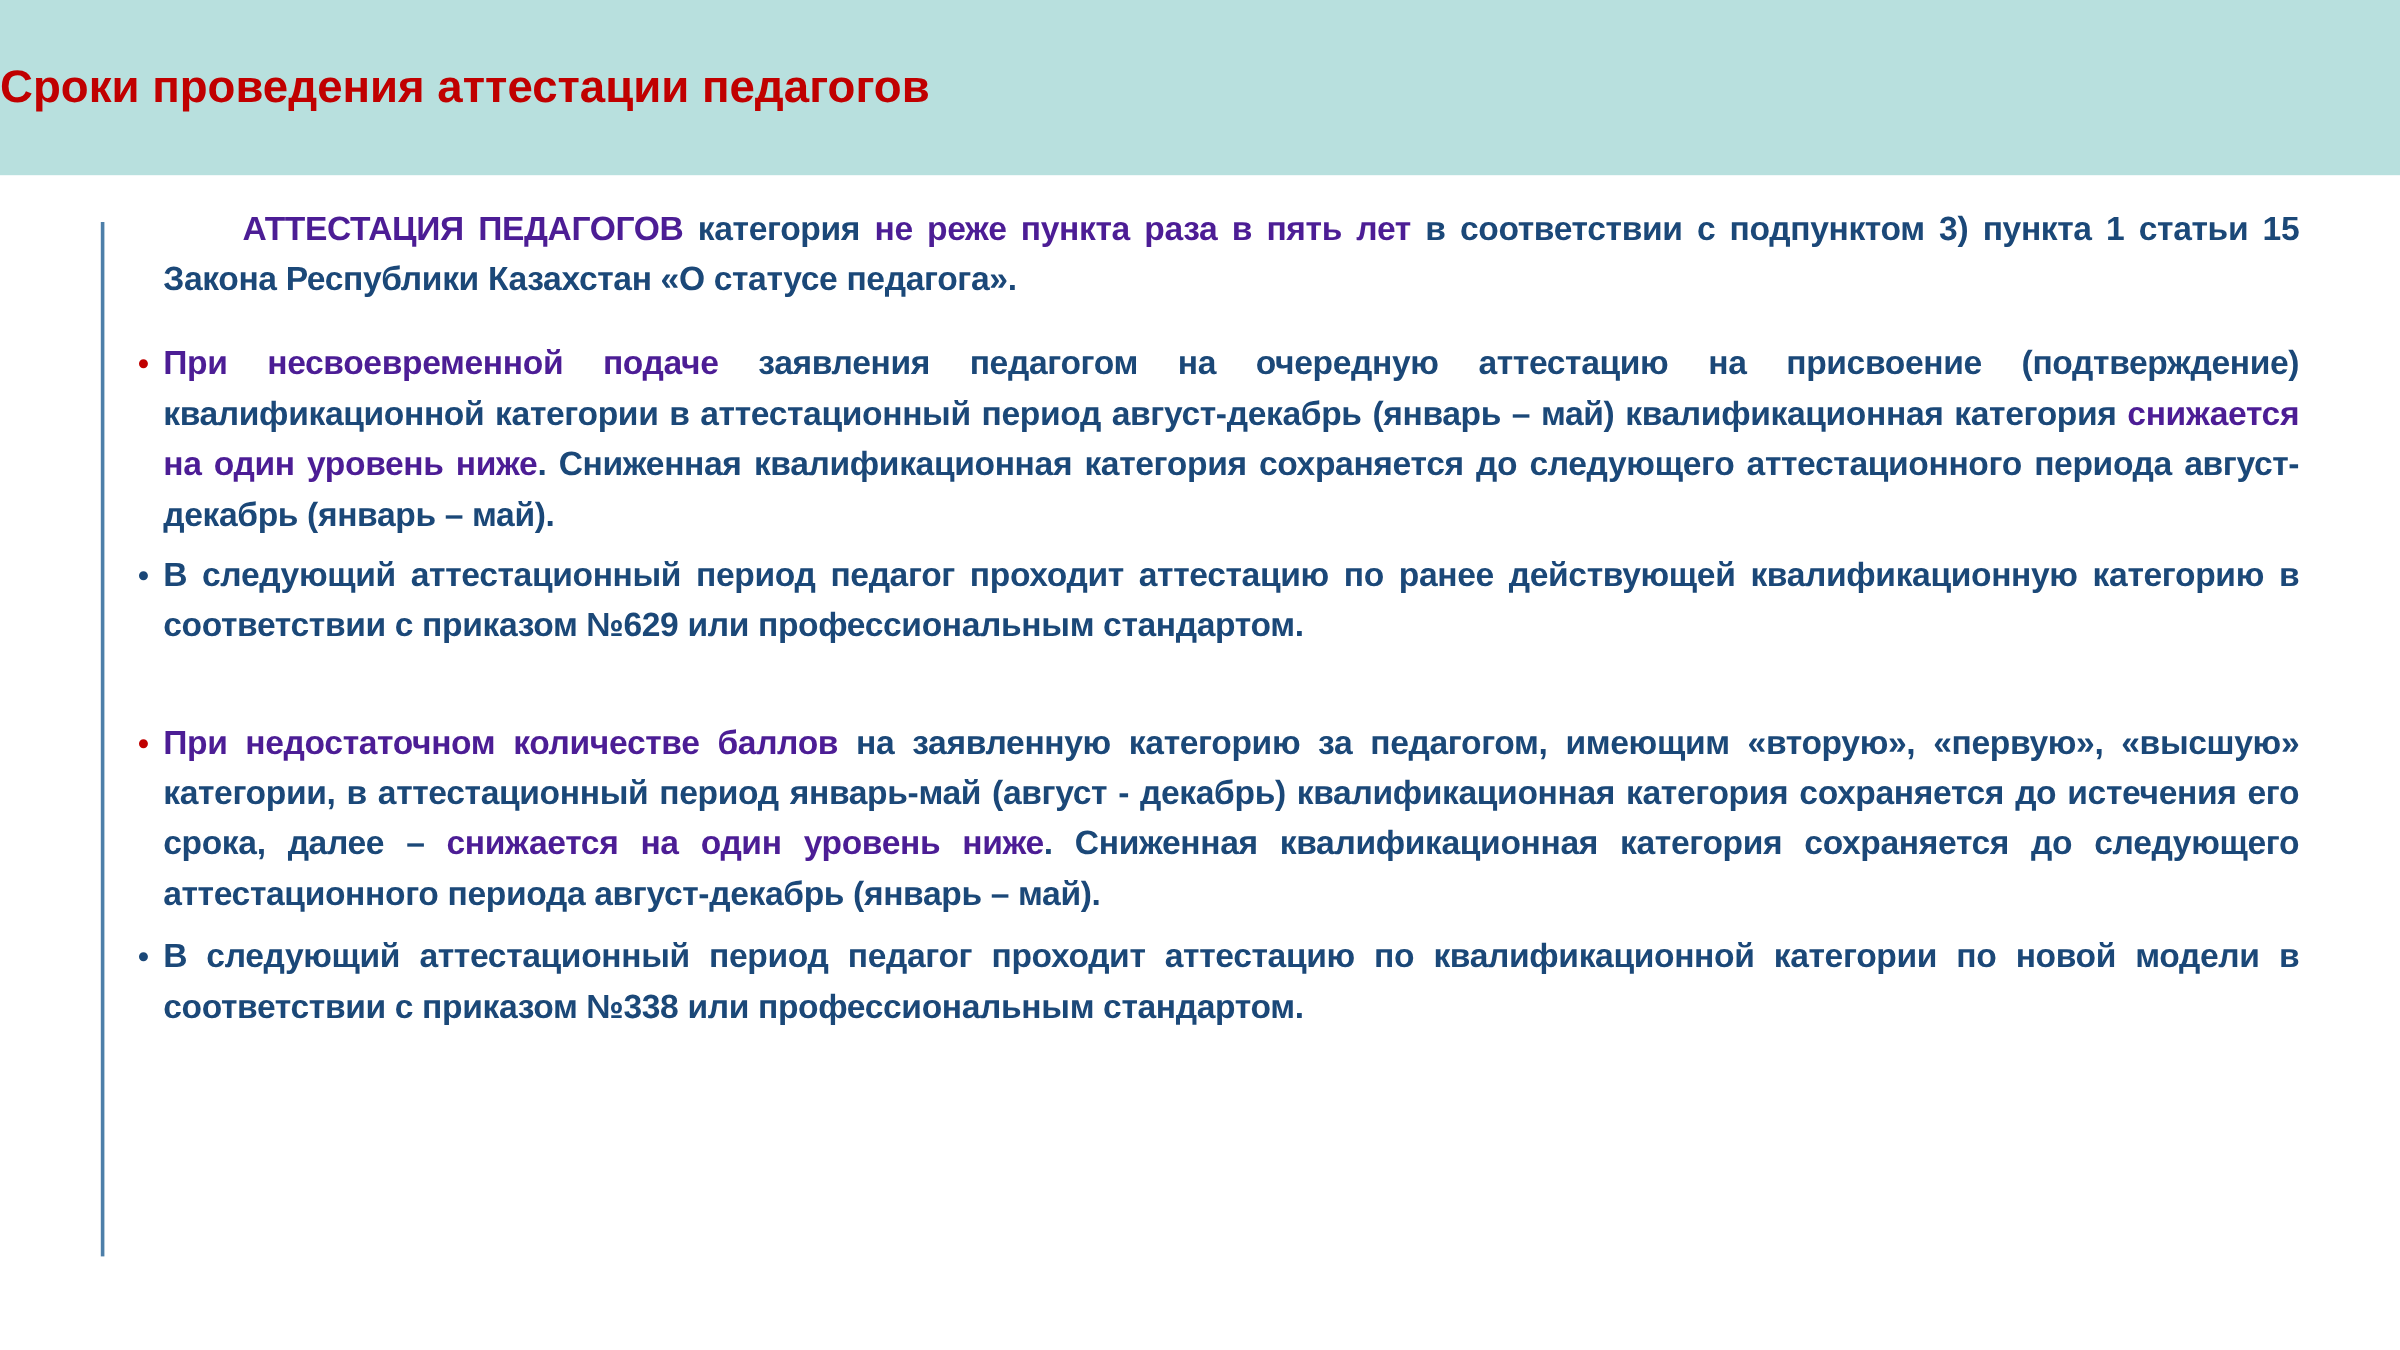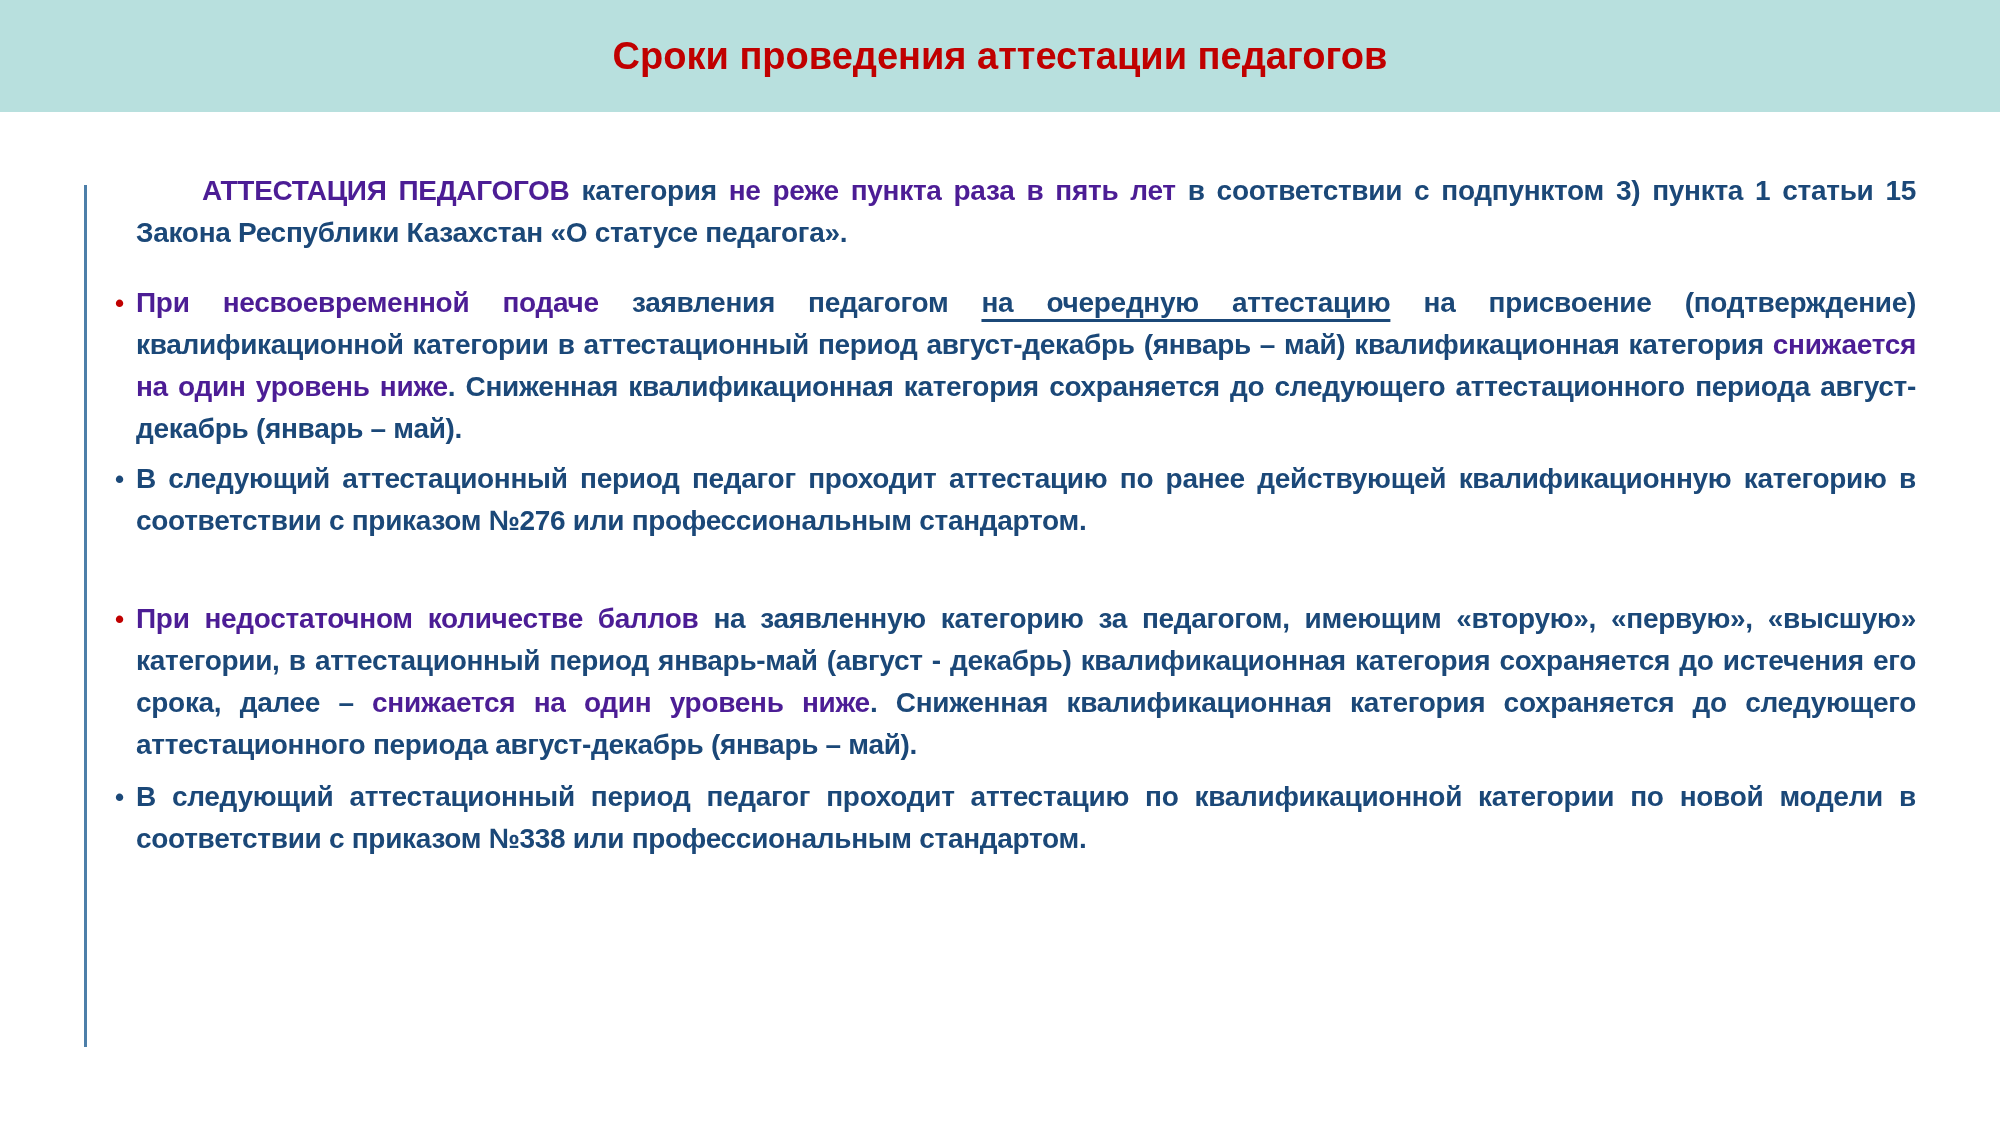"Сроки проведения аттестации педагогов" .titlebar { height: 112px -> 146px; justify-content: center -> none }
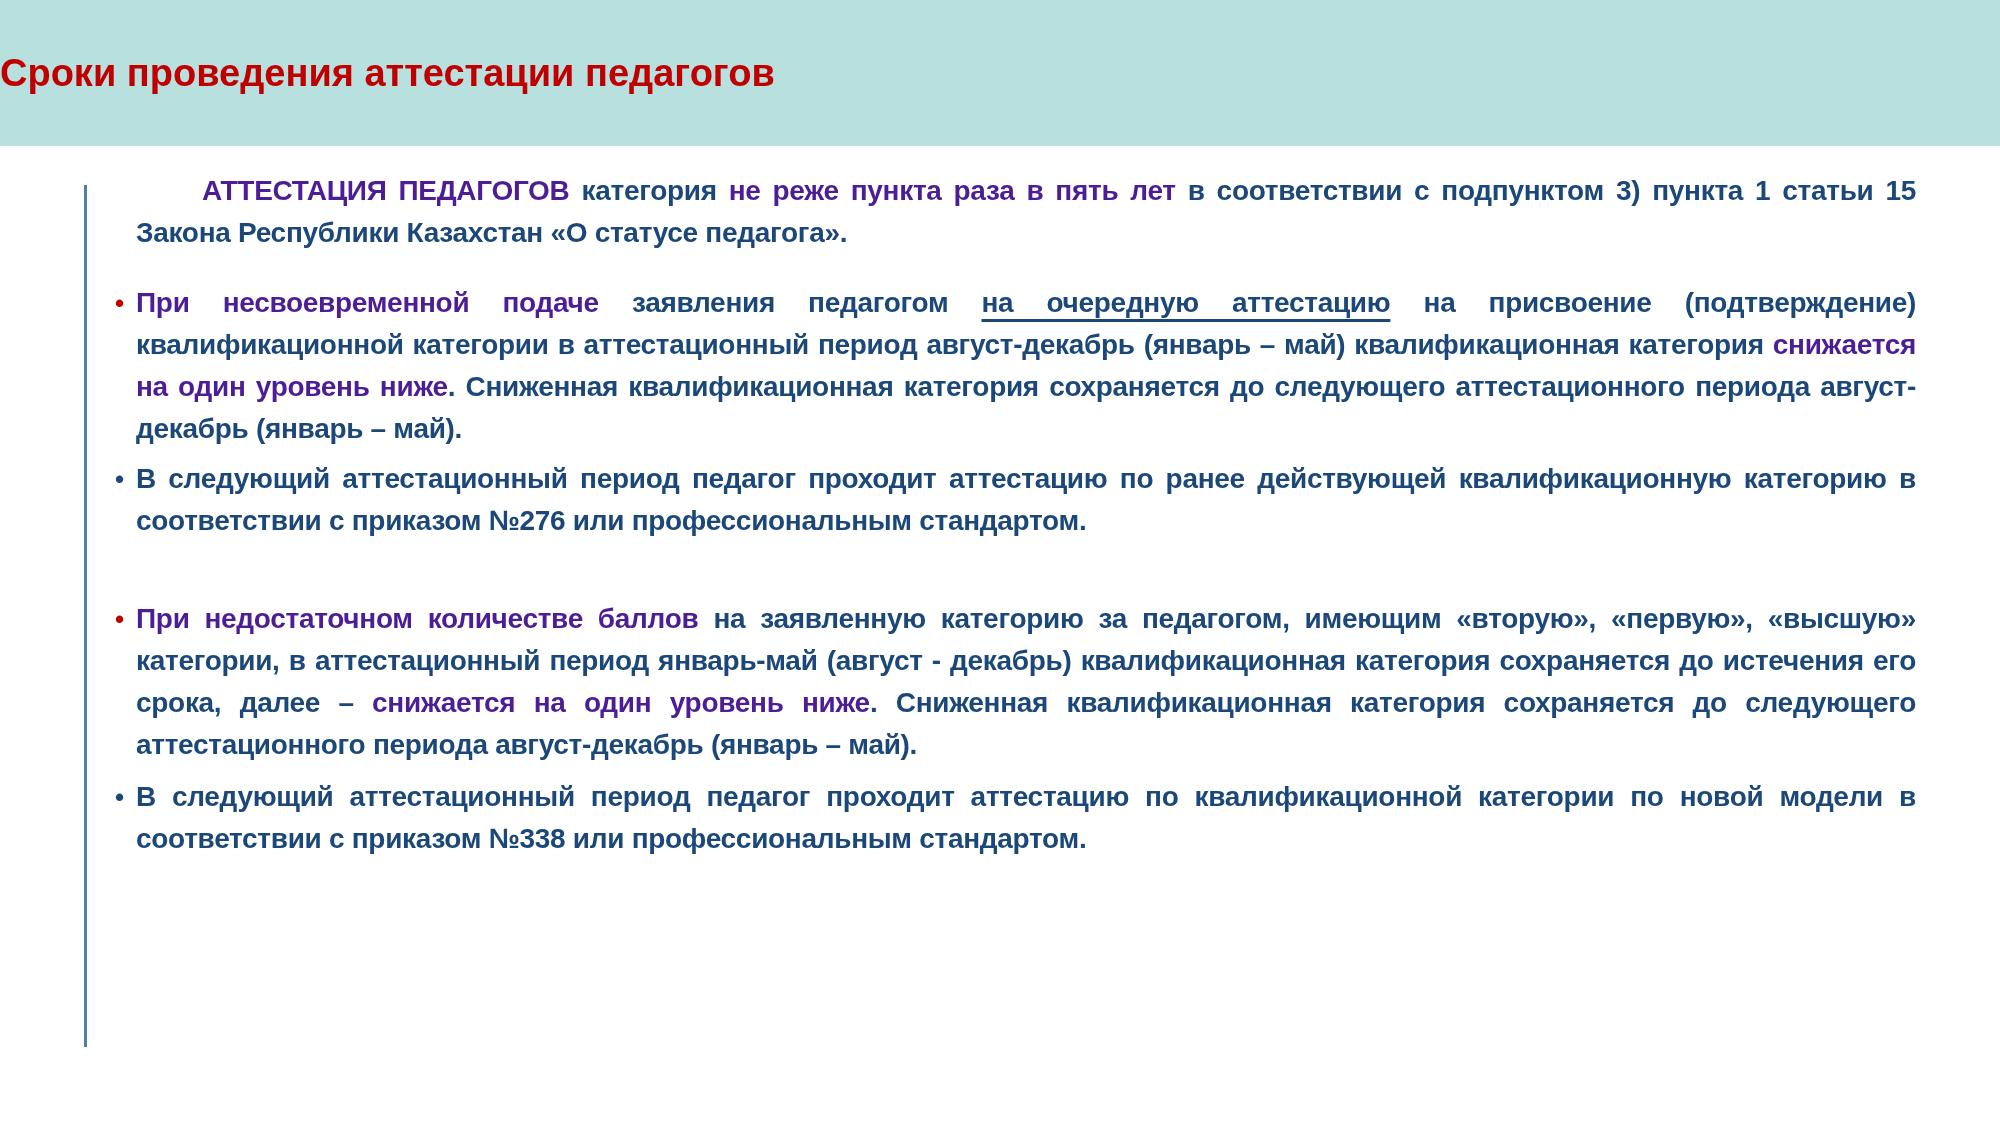"на очередную аттестацию" .u { text-decoration: underline -> none }
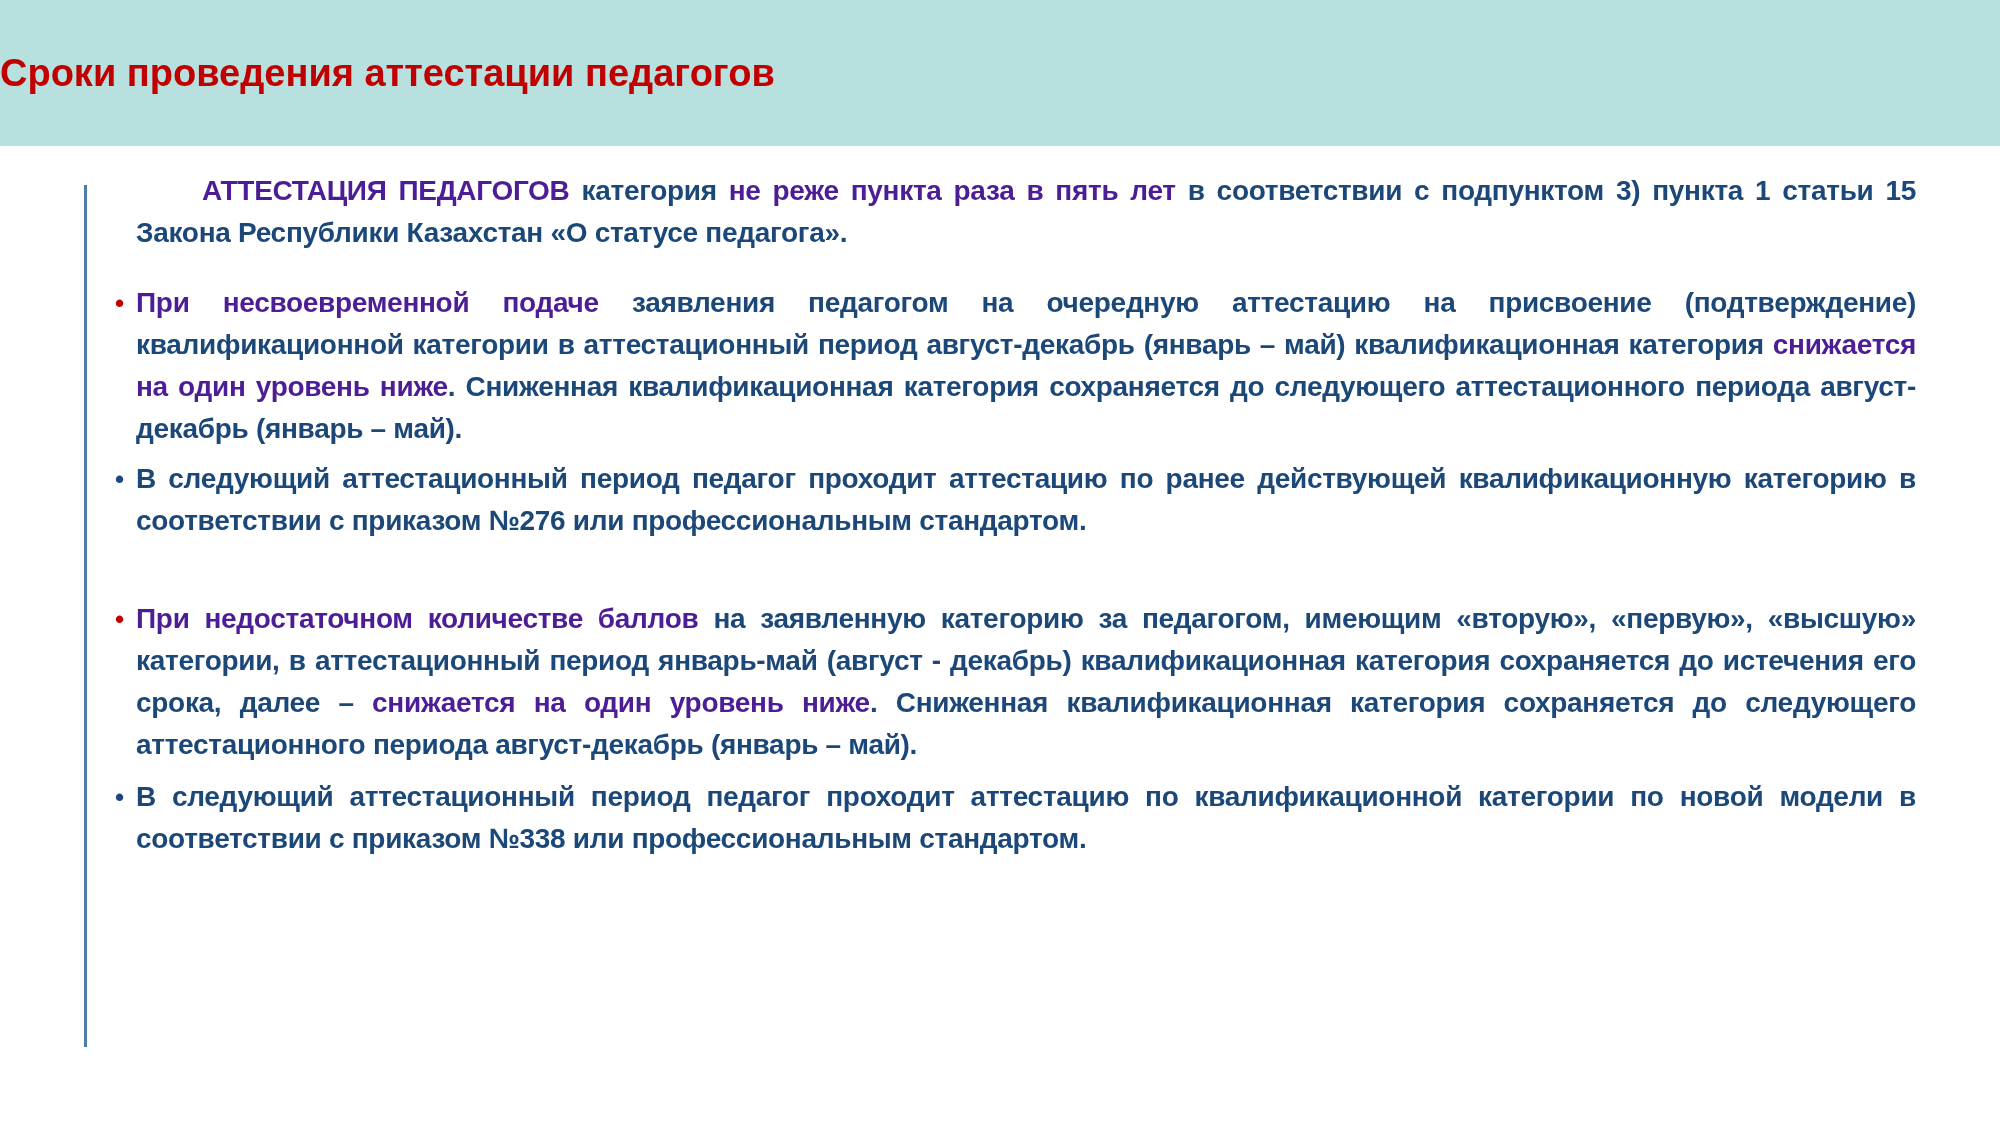"В следующий аттестационный период педагог проходит аттестацию по ранее" span.navy { text: 276 -> 629 }
